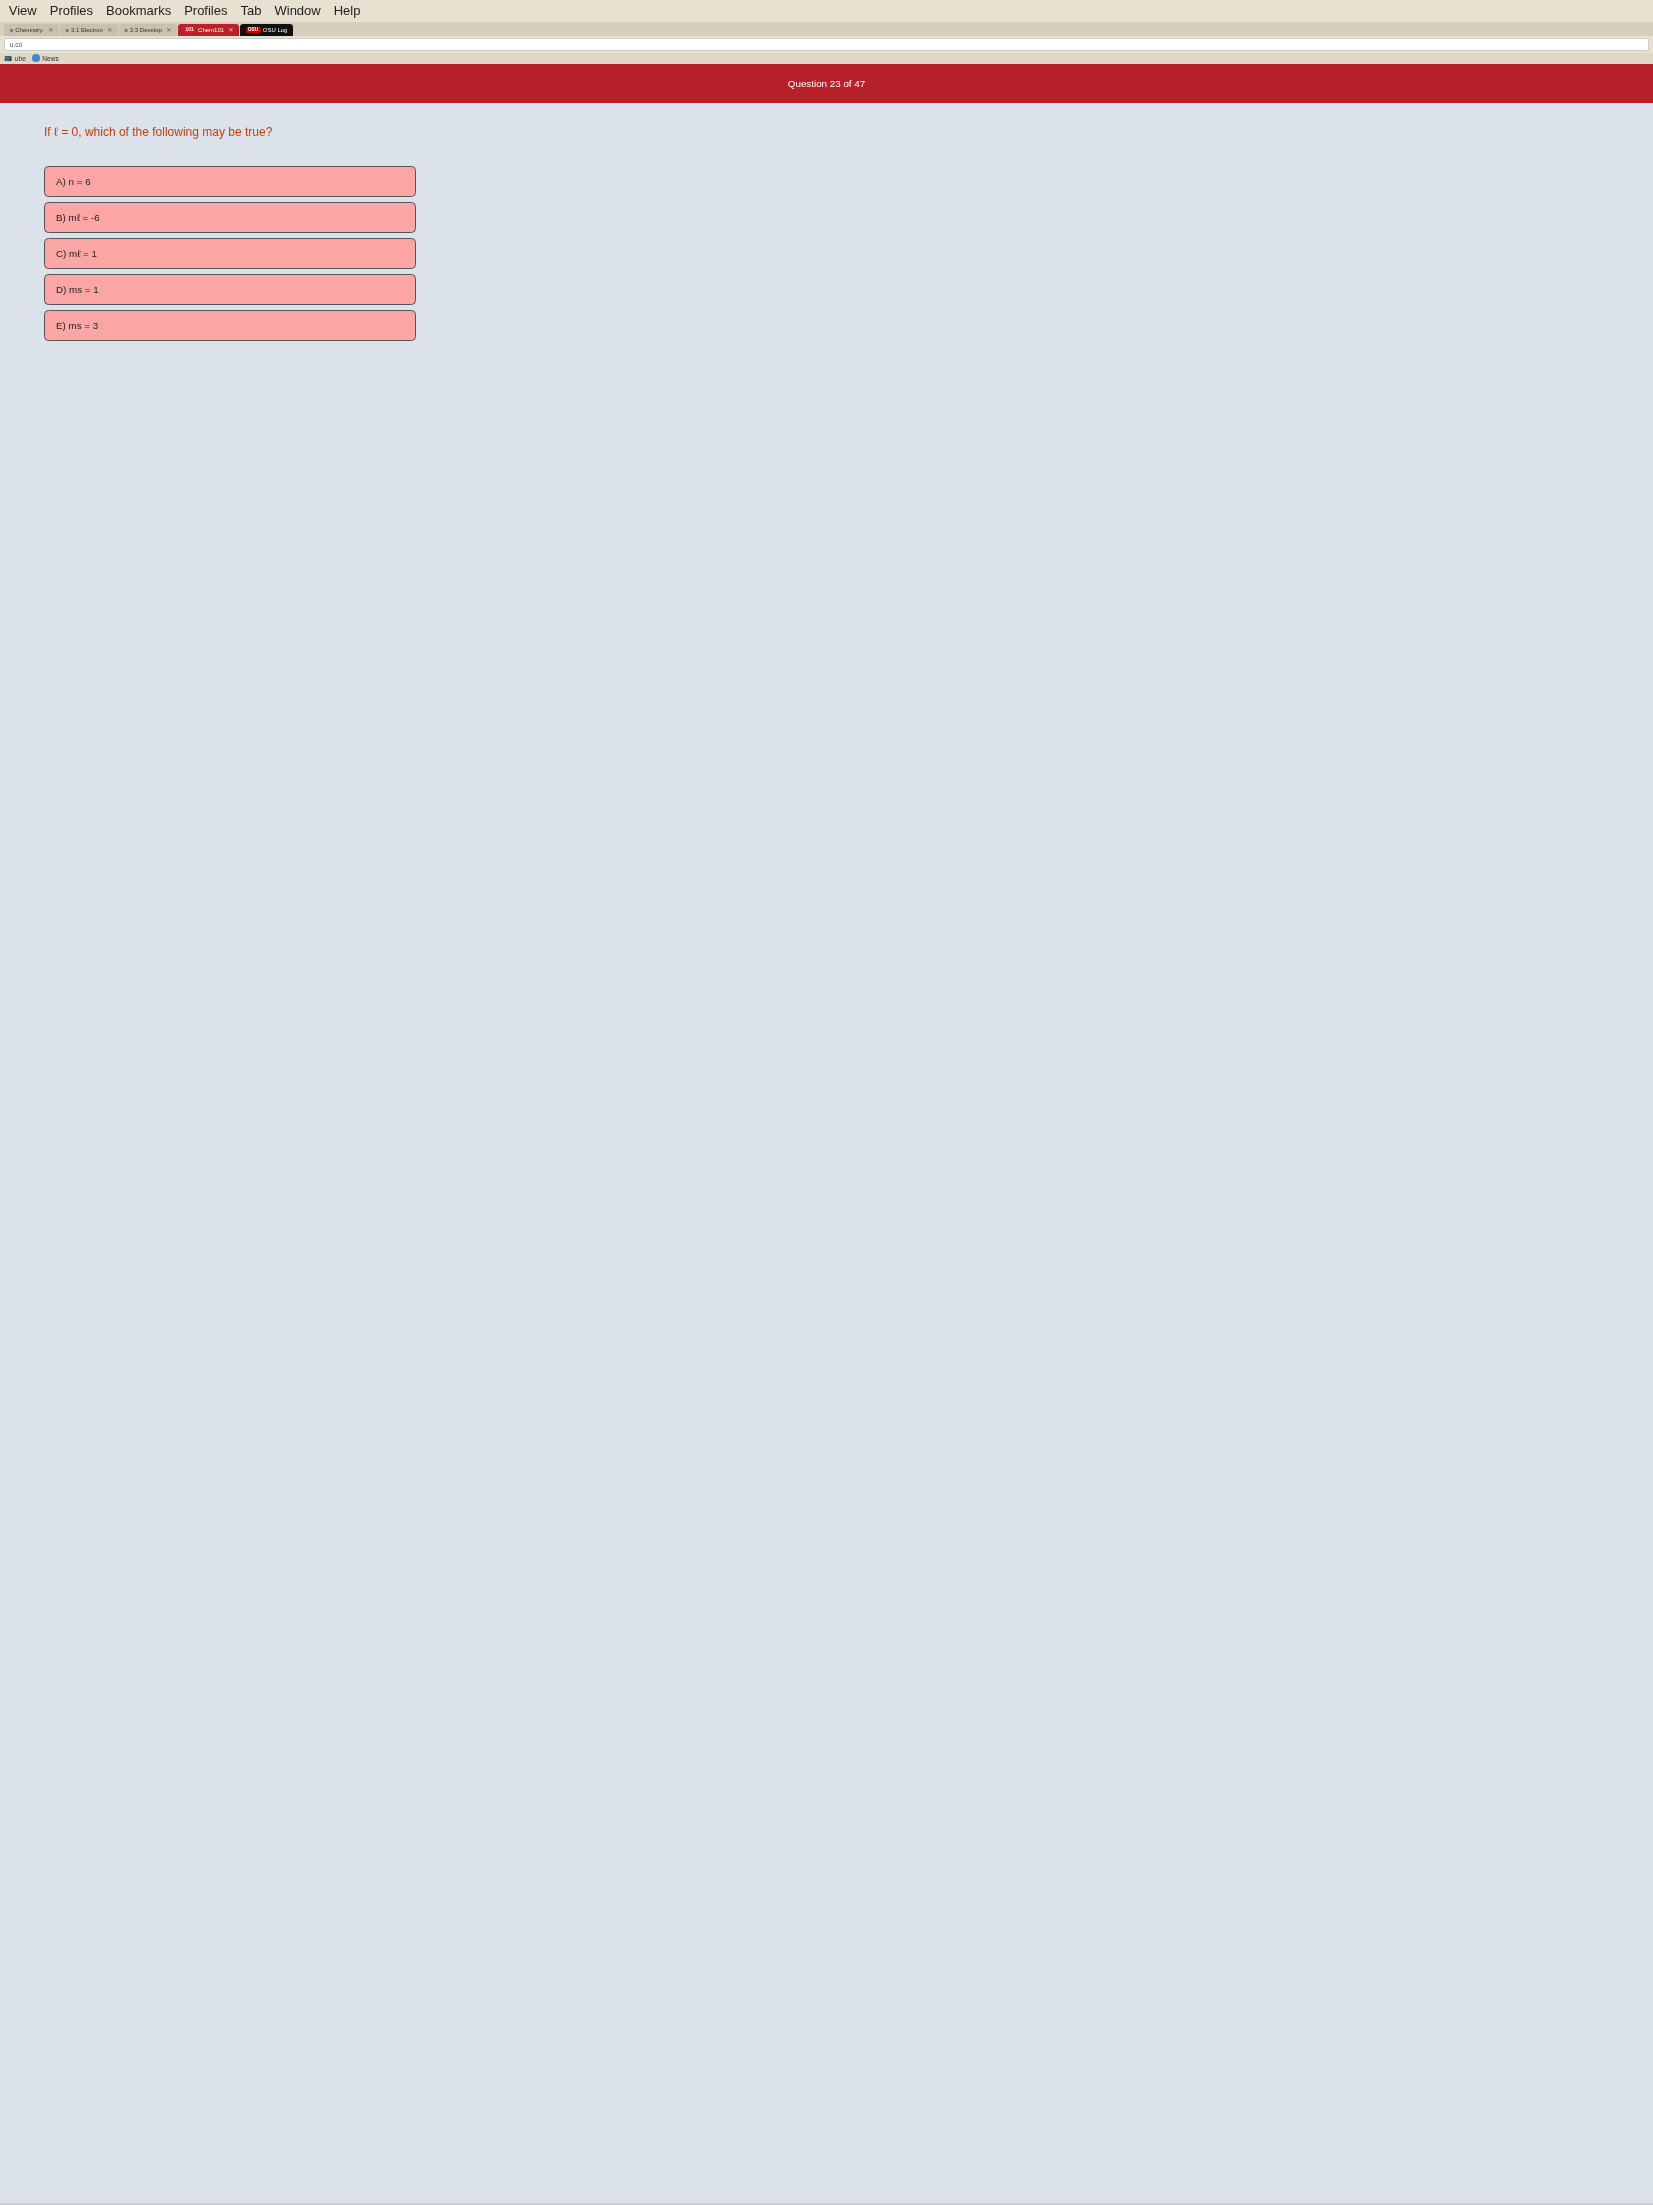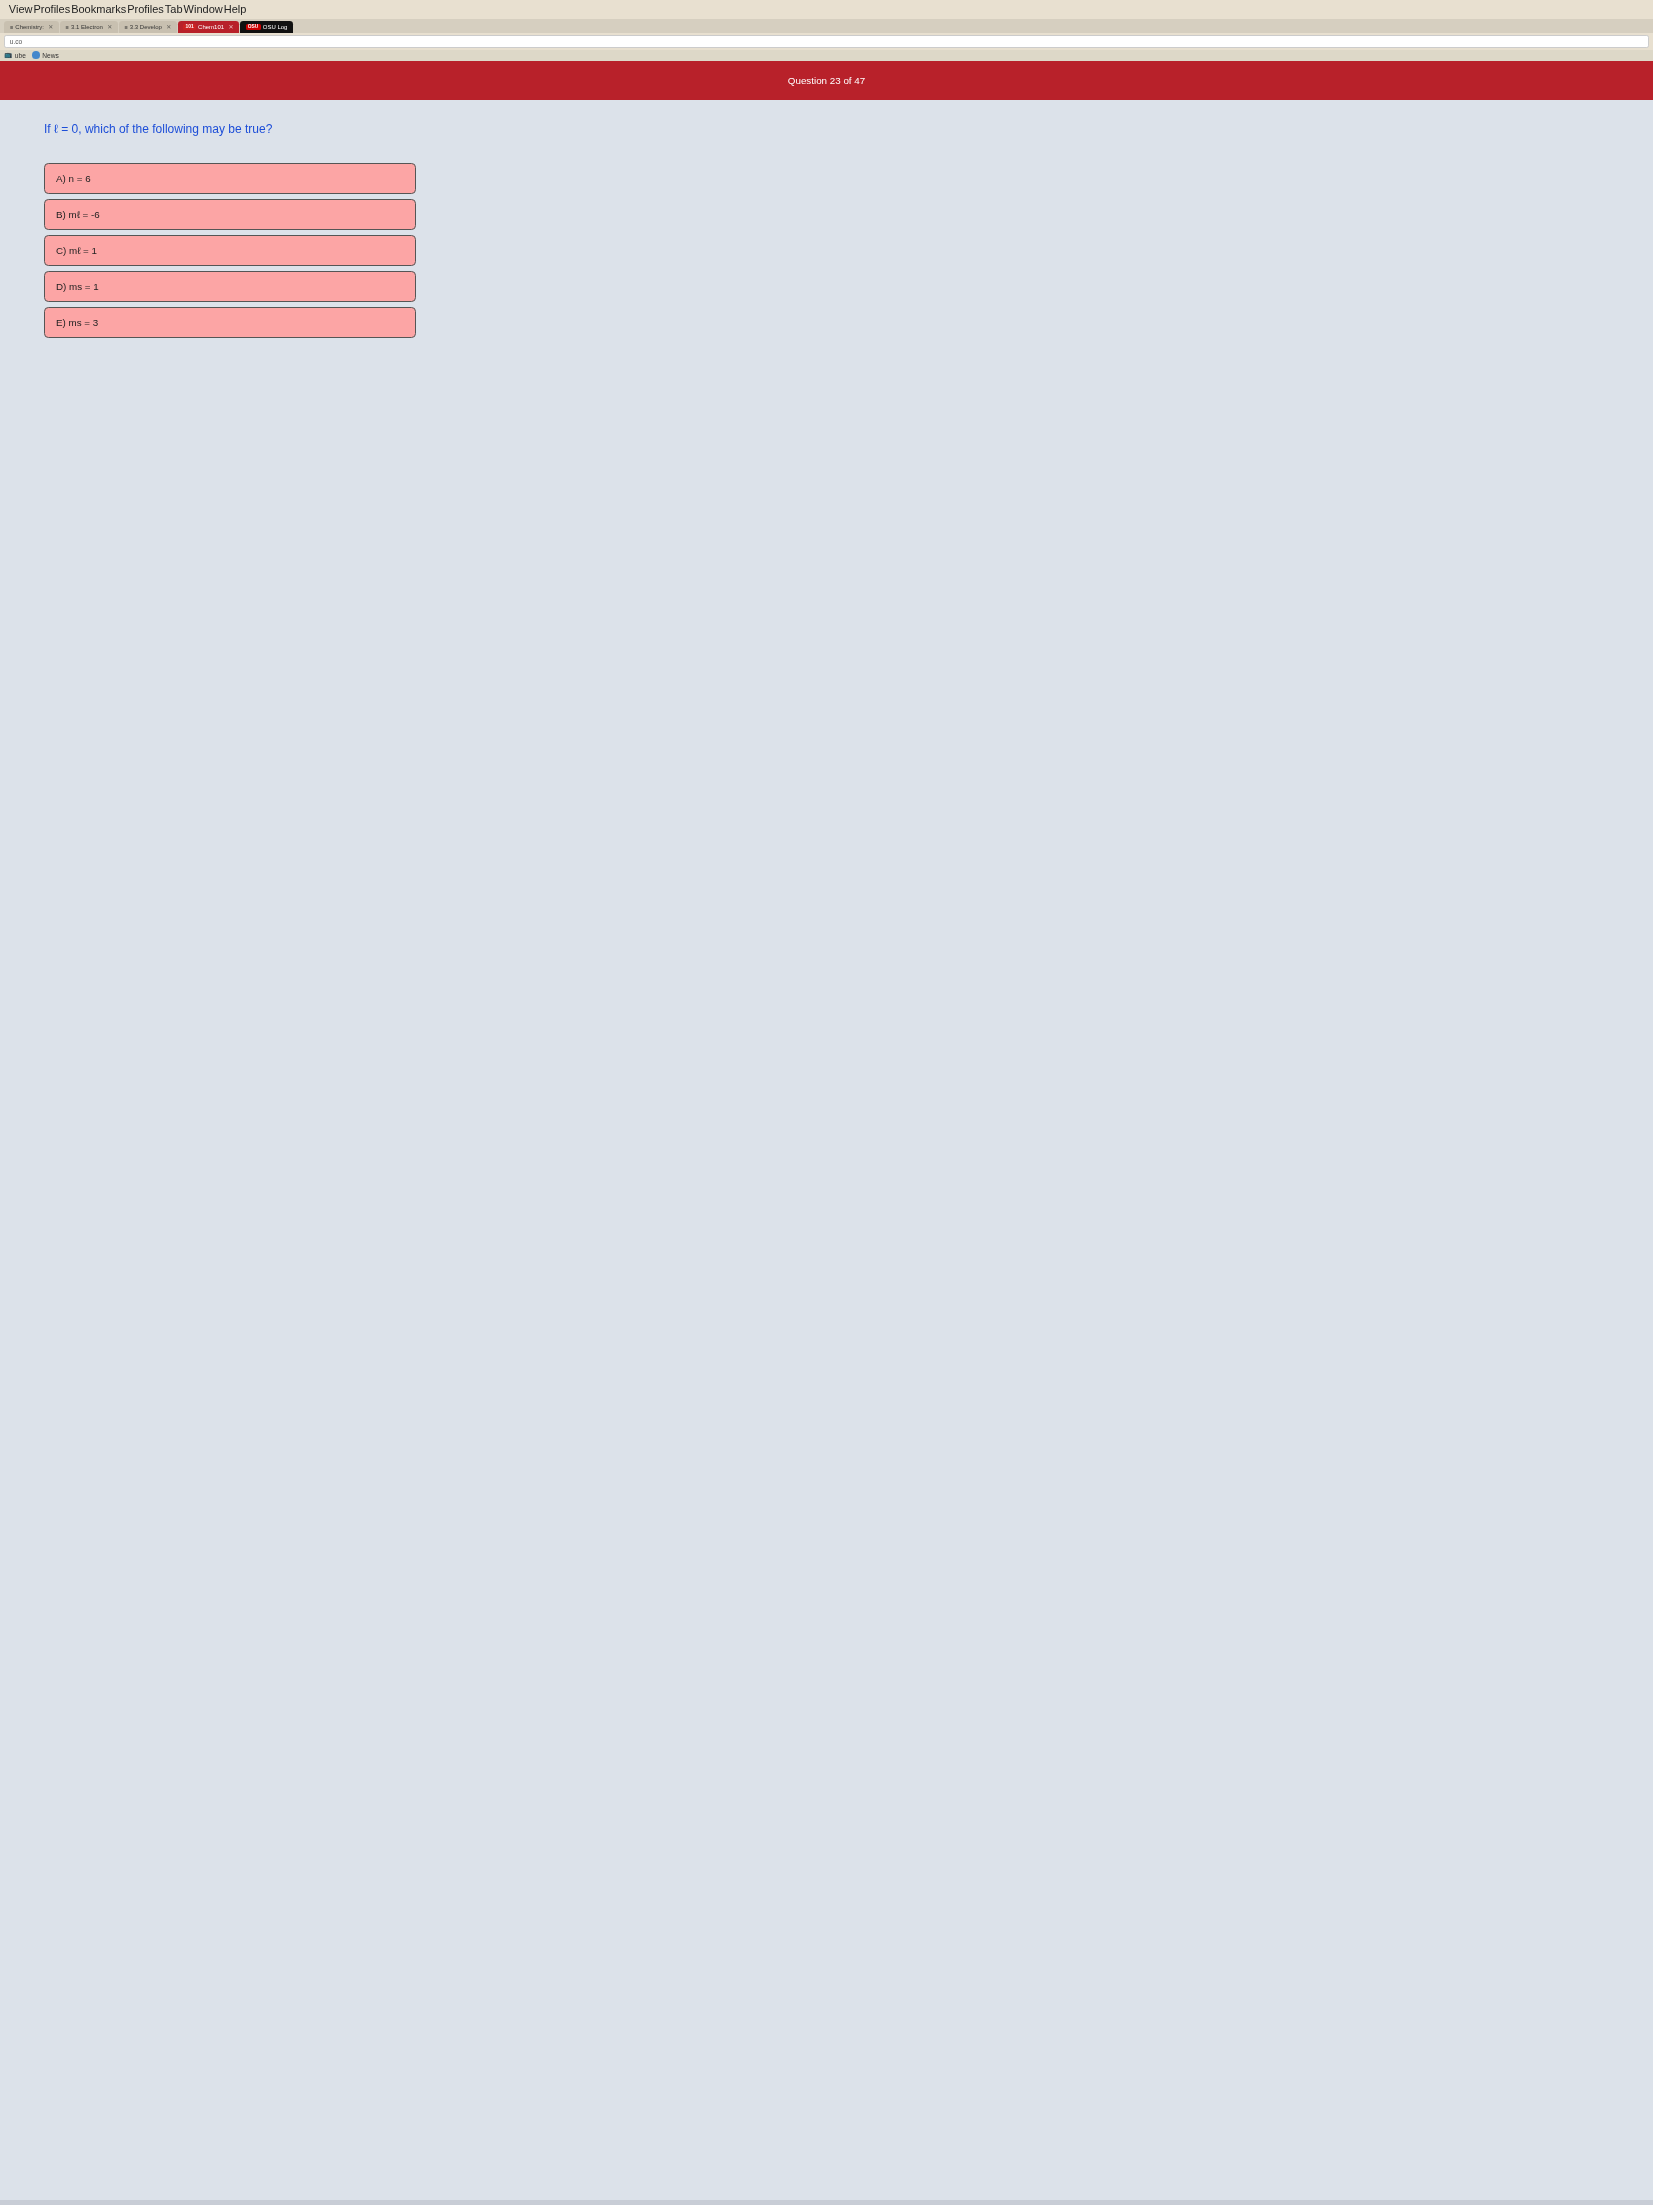"View" .menu-bar { font-size: 11px -> 13px; gap: 1px -> 13px }
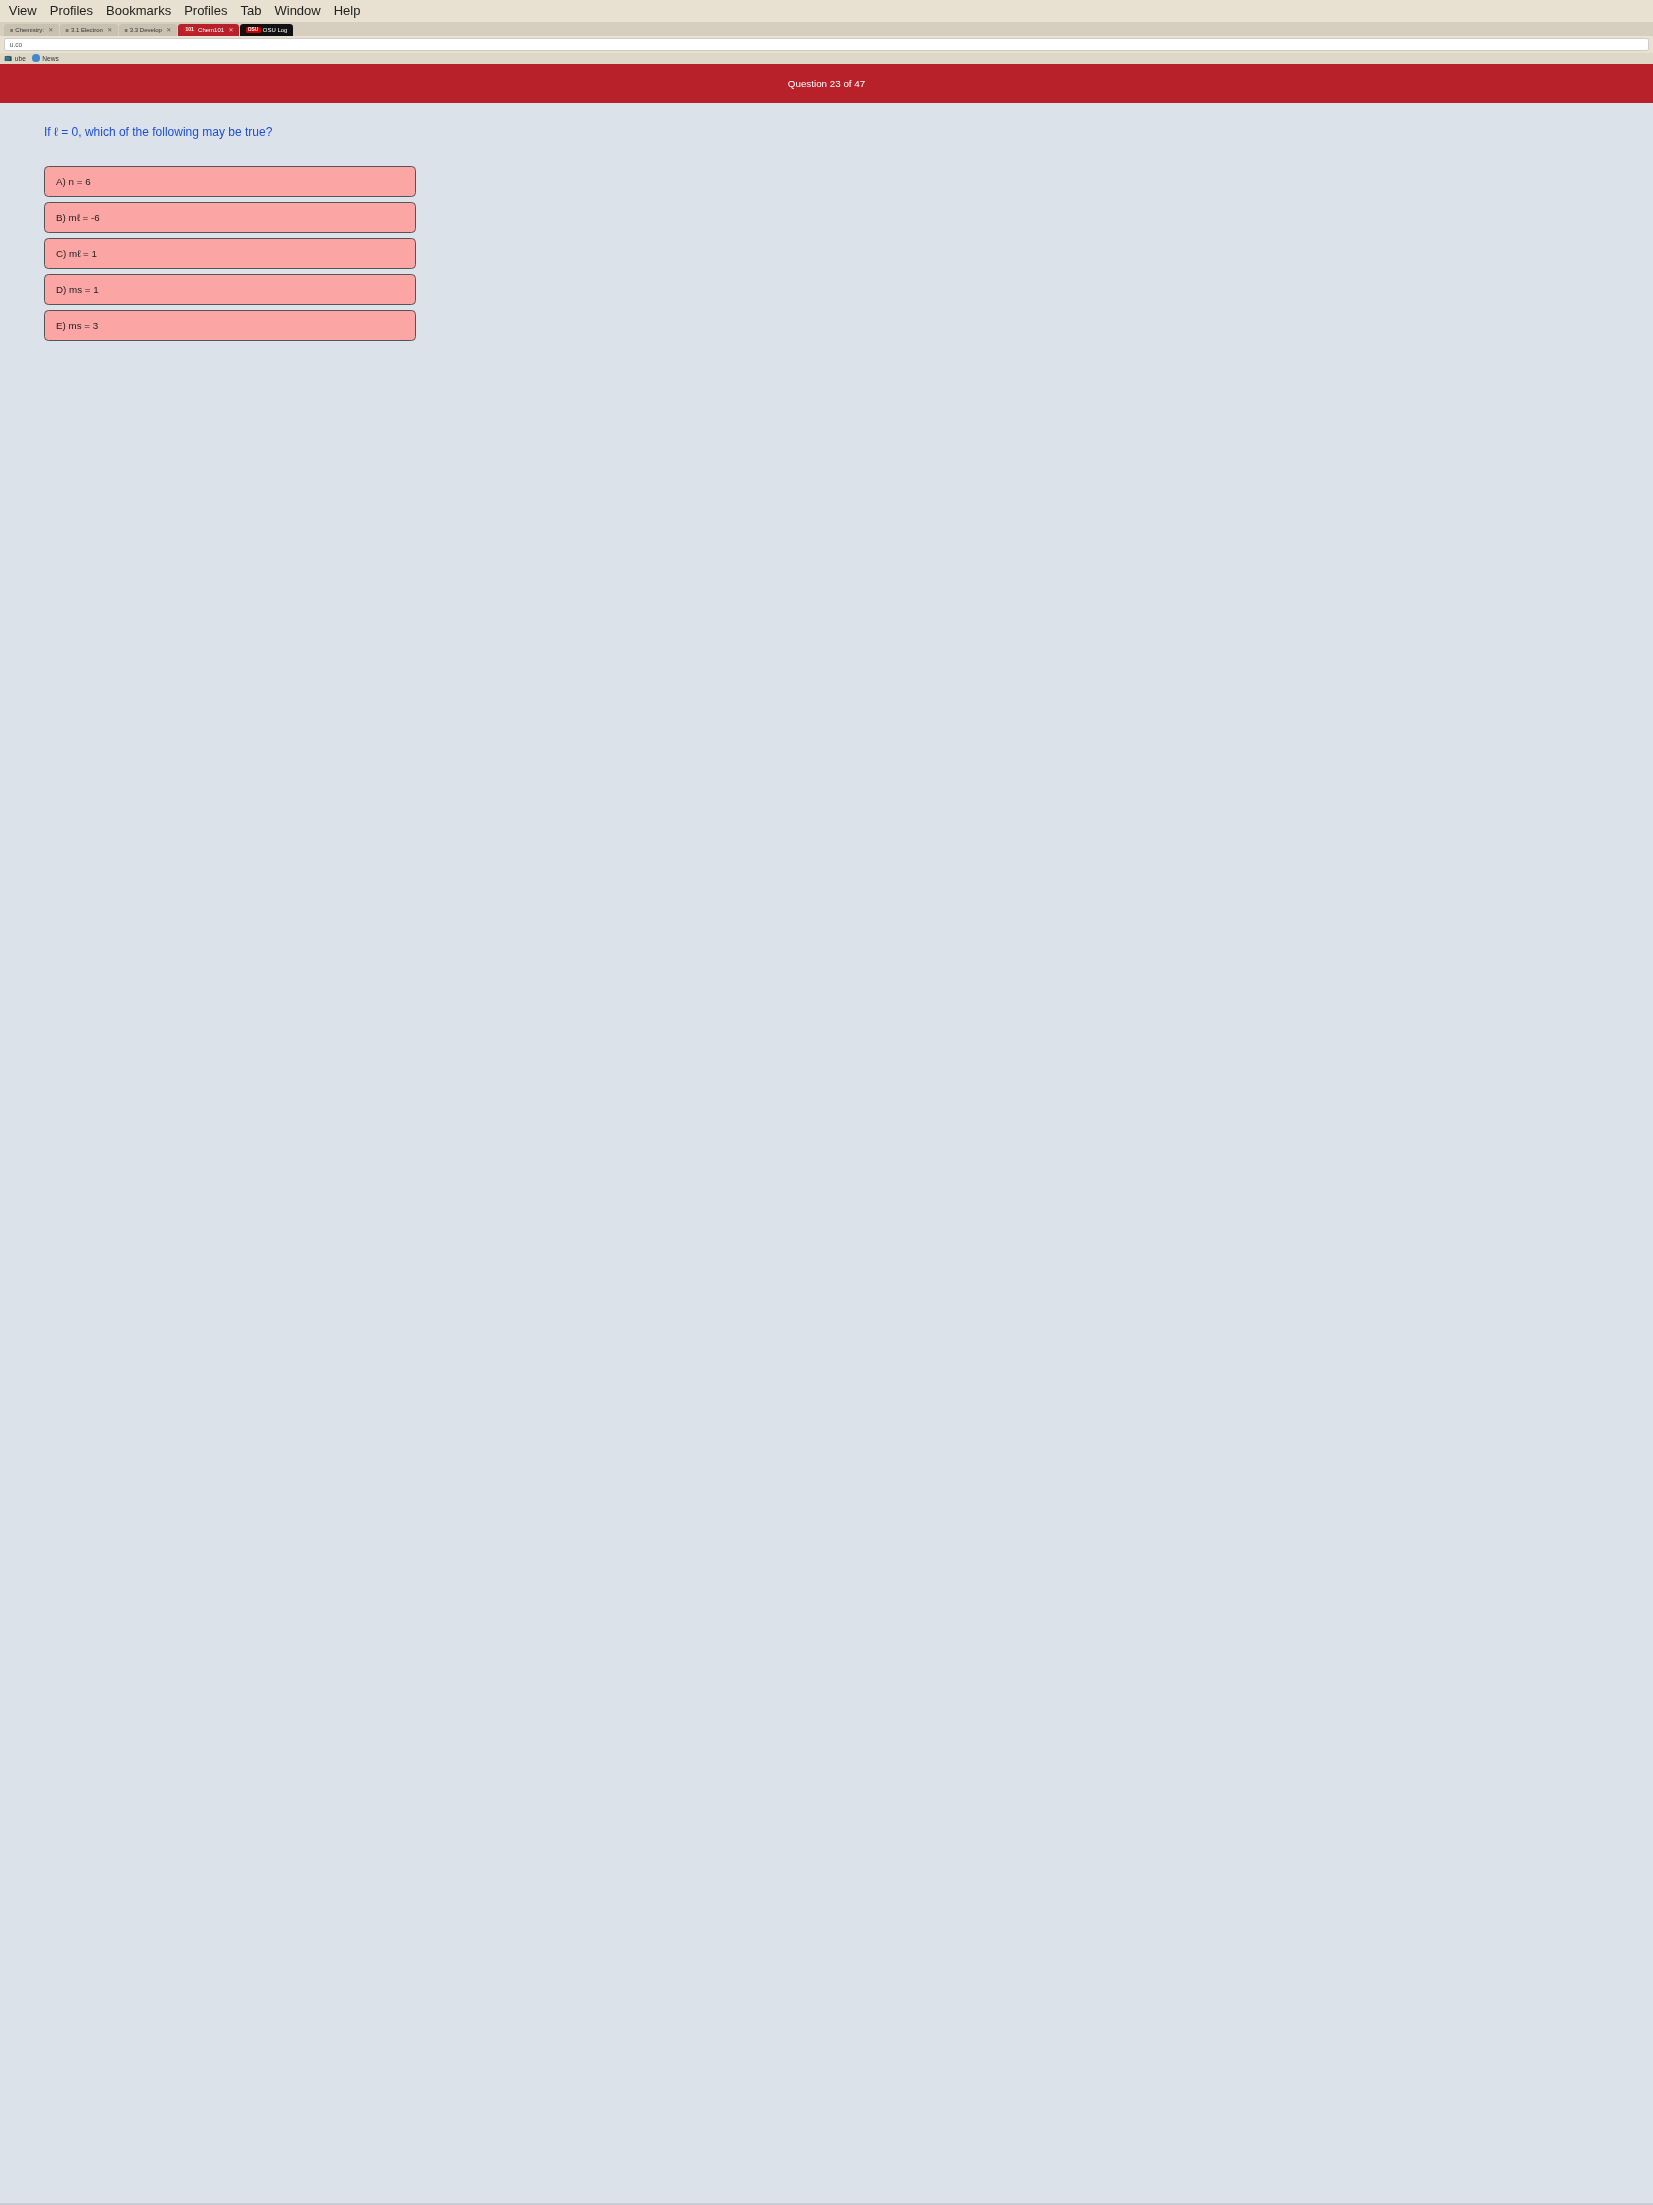"If ℓ = 0, which" .question-text { color: #1d4ed8 -> #c2410c }
